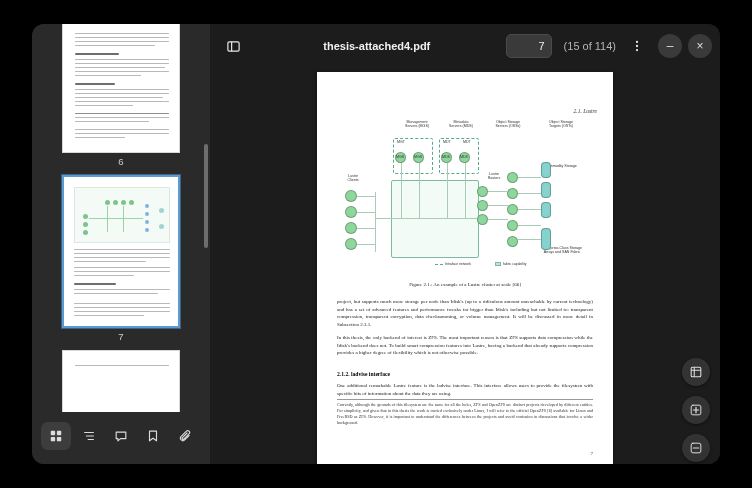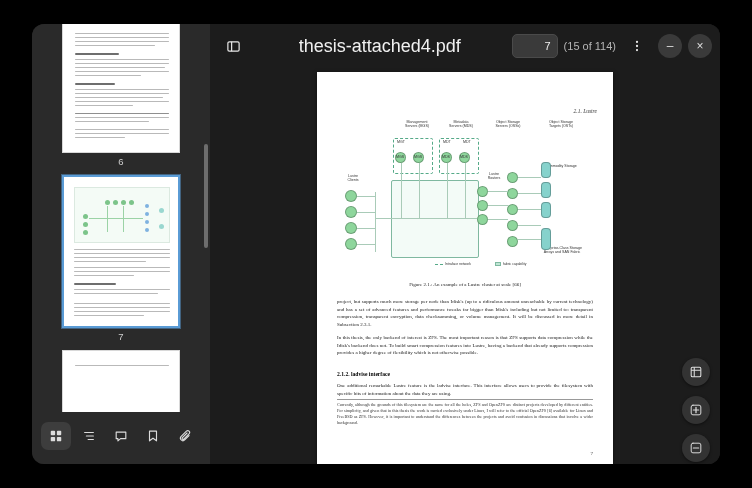"thesis-attached4.pdf" .doc-title { font-size: 18px -> 11px; font-weight: normal -> bold }
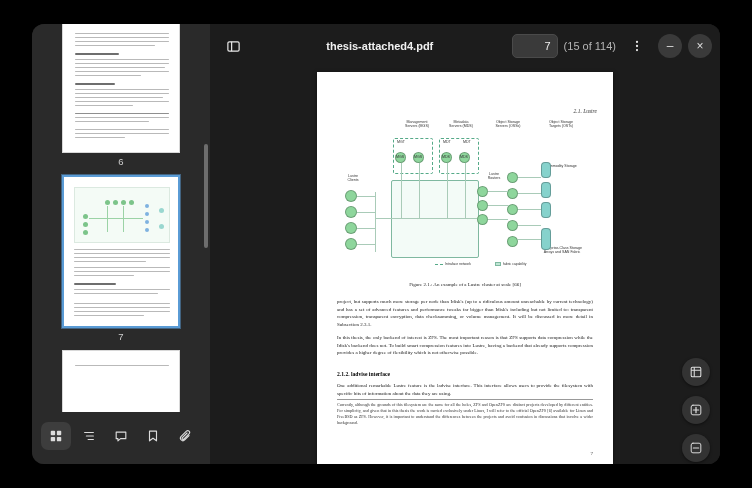"(15 of 114)" .page-count { margin-left: none -> 6px }
